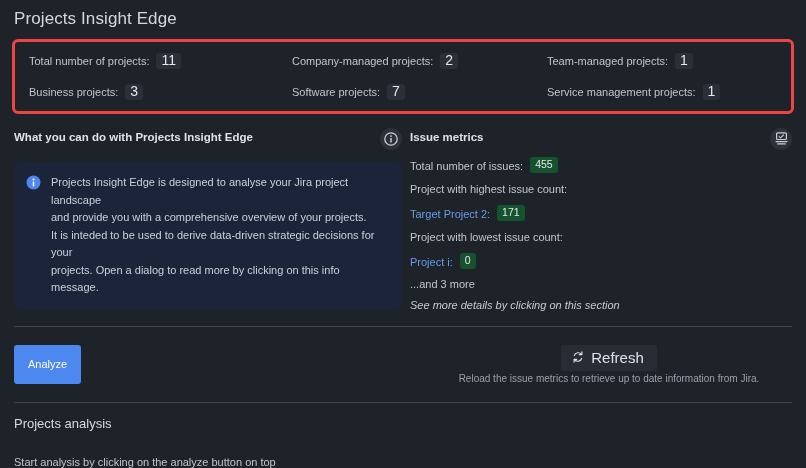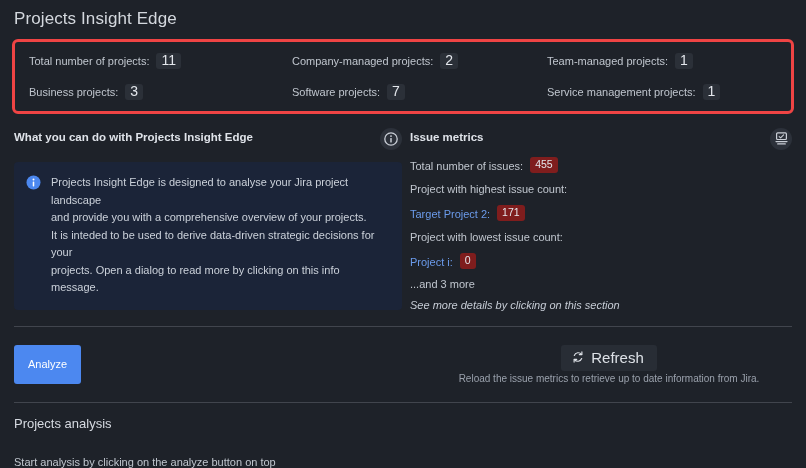"455" .metric-value { background: #7f1d1d -> #14532d }
